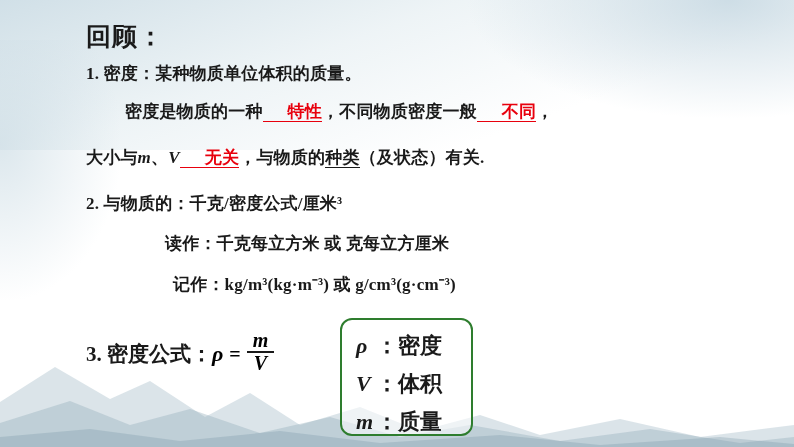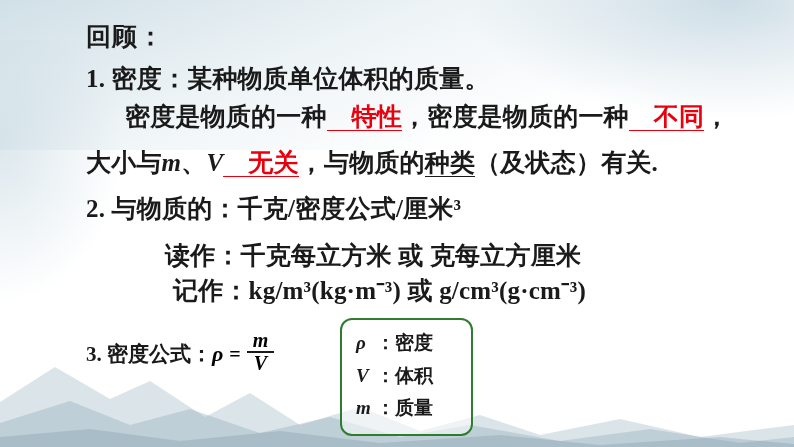"1. 密度：某种物质单位体积的质量。" .line { font-size: 25px -> 17px }
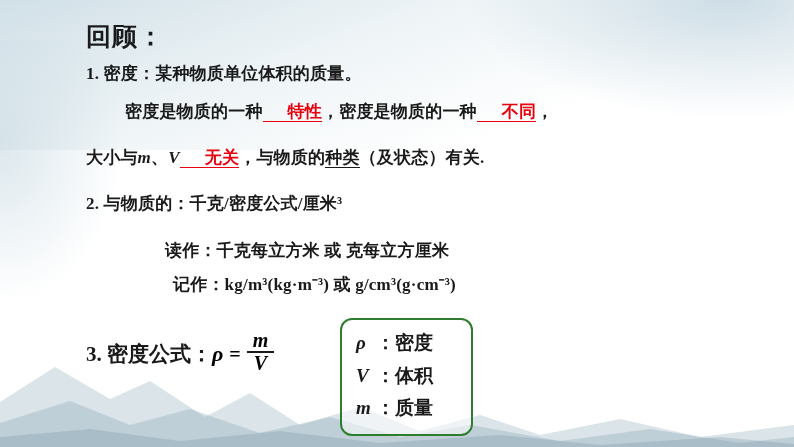"，密度是物质的一种" span { text: 密度是物质的一种 -> 不同物质密度一般 }
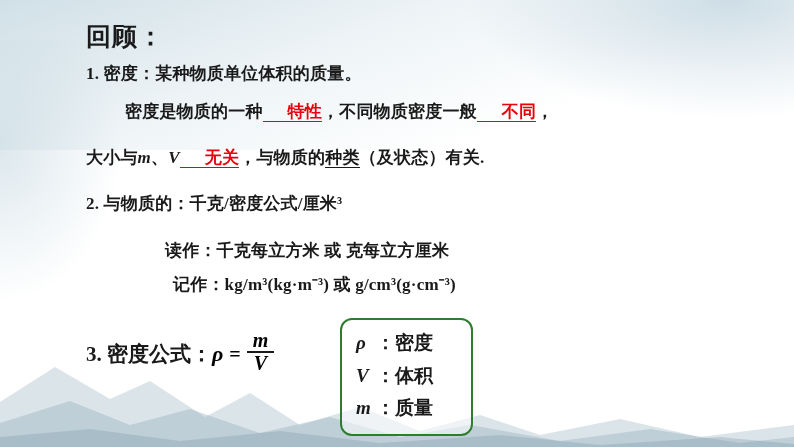"读作：千克每立方米 或 克每立方厘米" div.line { margin-top: 7px -> none }
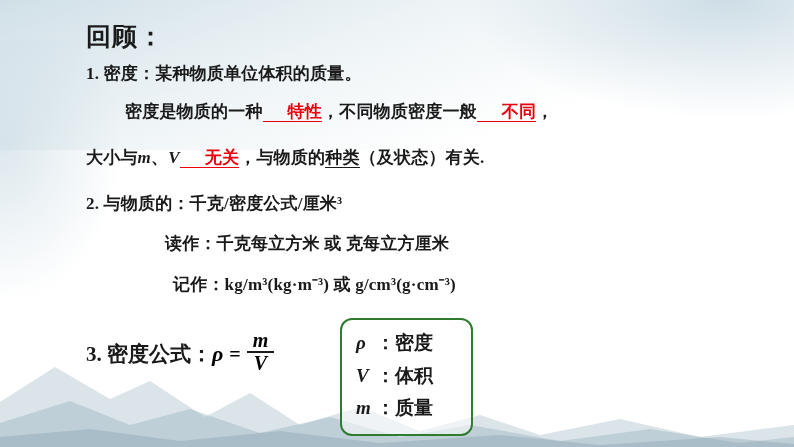"ρ ：密度" .legend-row { font-size: 19px -> 22px }
